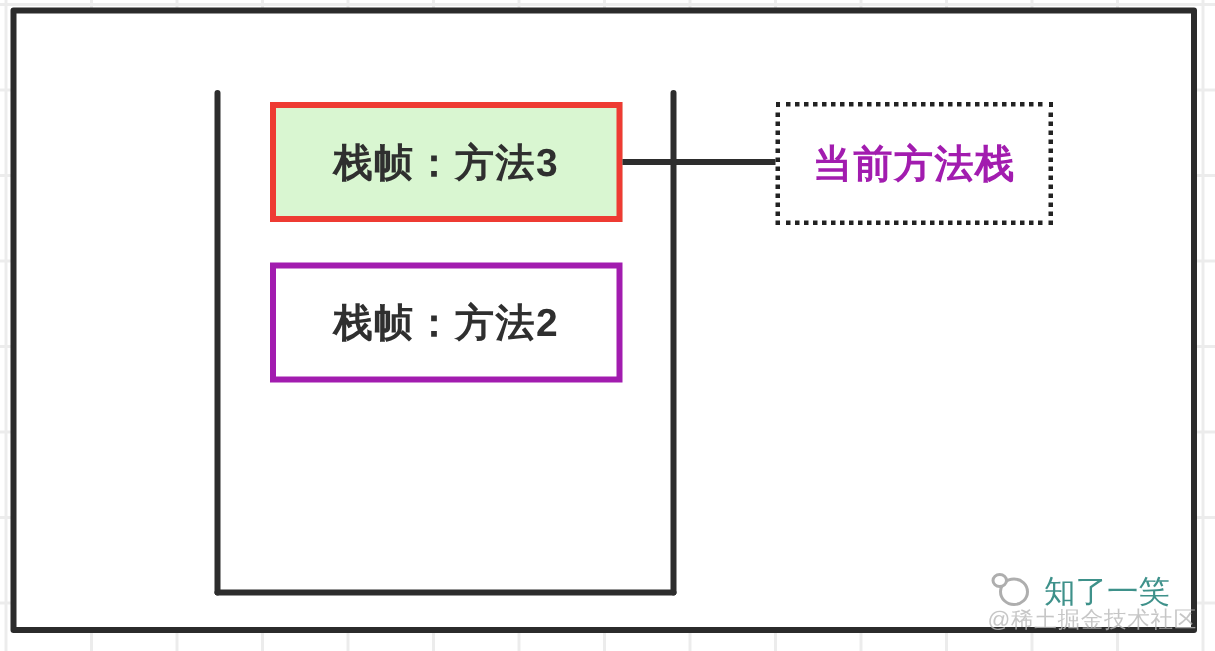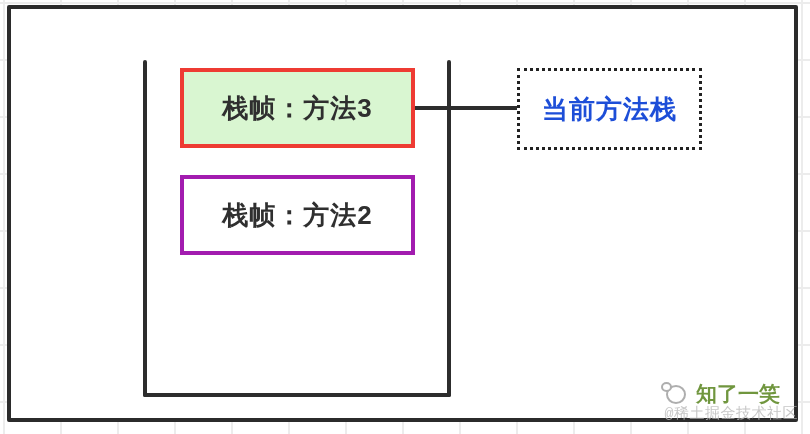"当前方法栈" .callout-box { color: #1d4ed8 -> #a21caf }
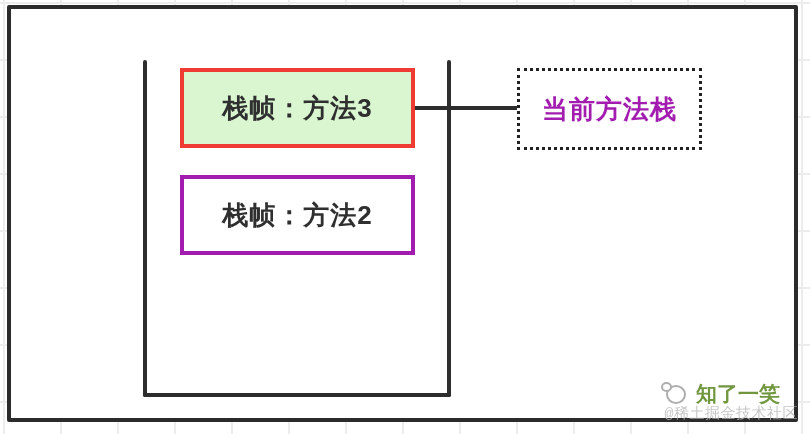"知了一笑" .wm-name { color: #4d7c0f -> #0f766e; font-weight: bold -> normal }
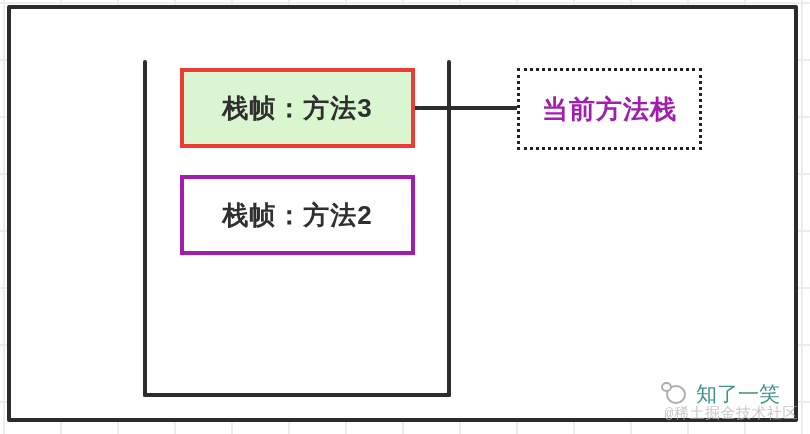"@稀土掘金技术社区" .wm-community { font-family: Liberation Mono, monospace -> none }
